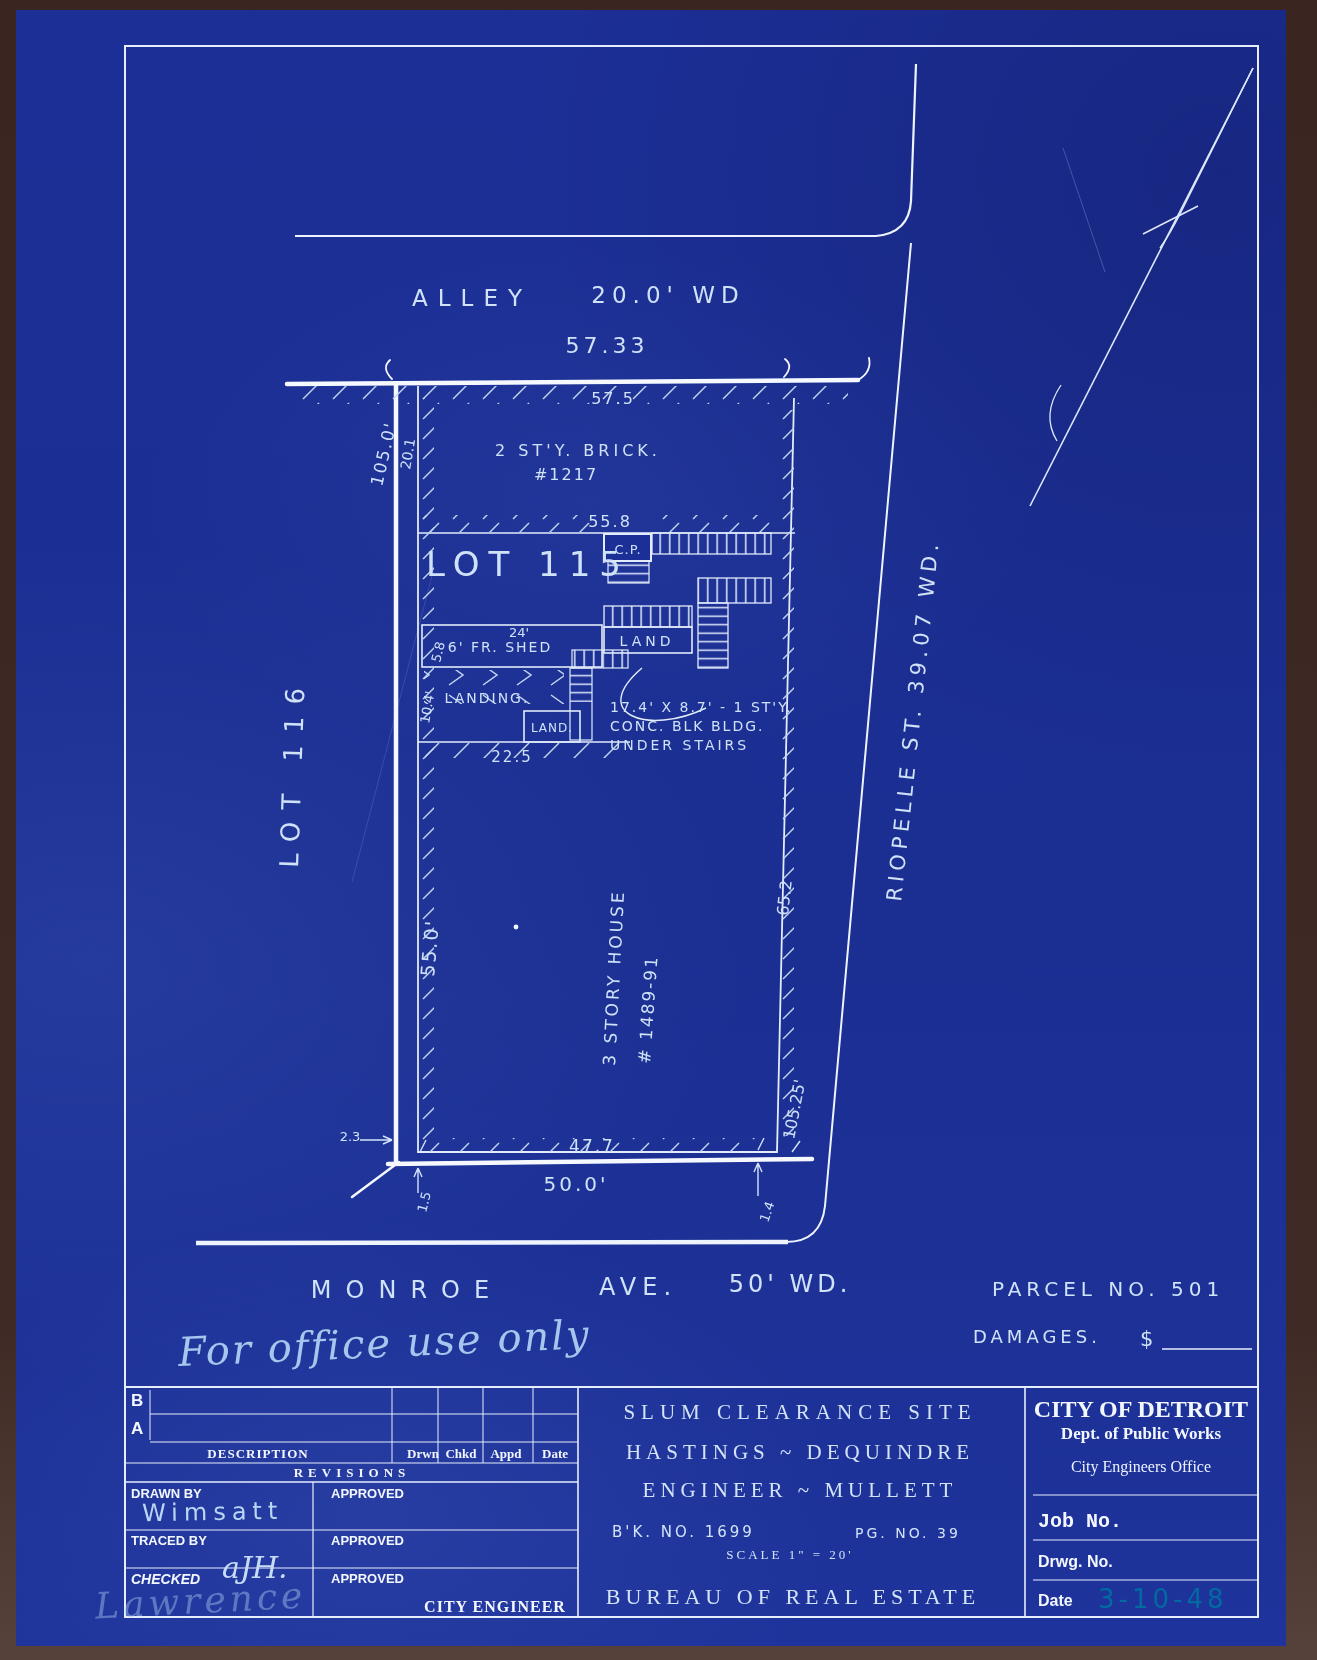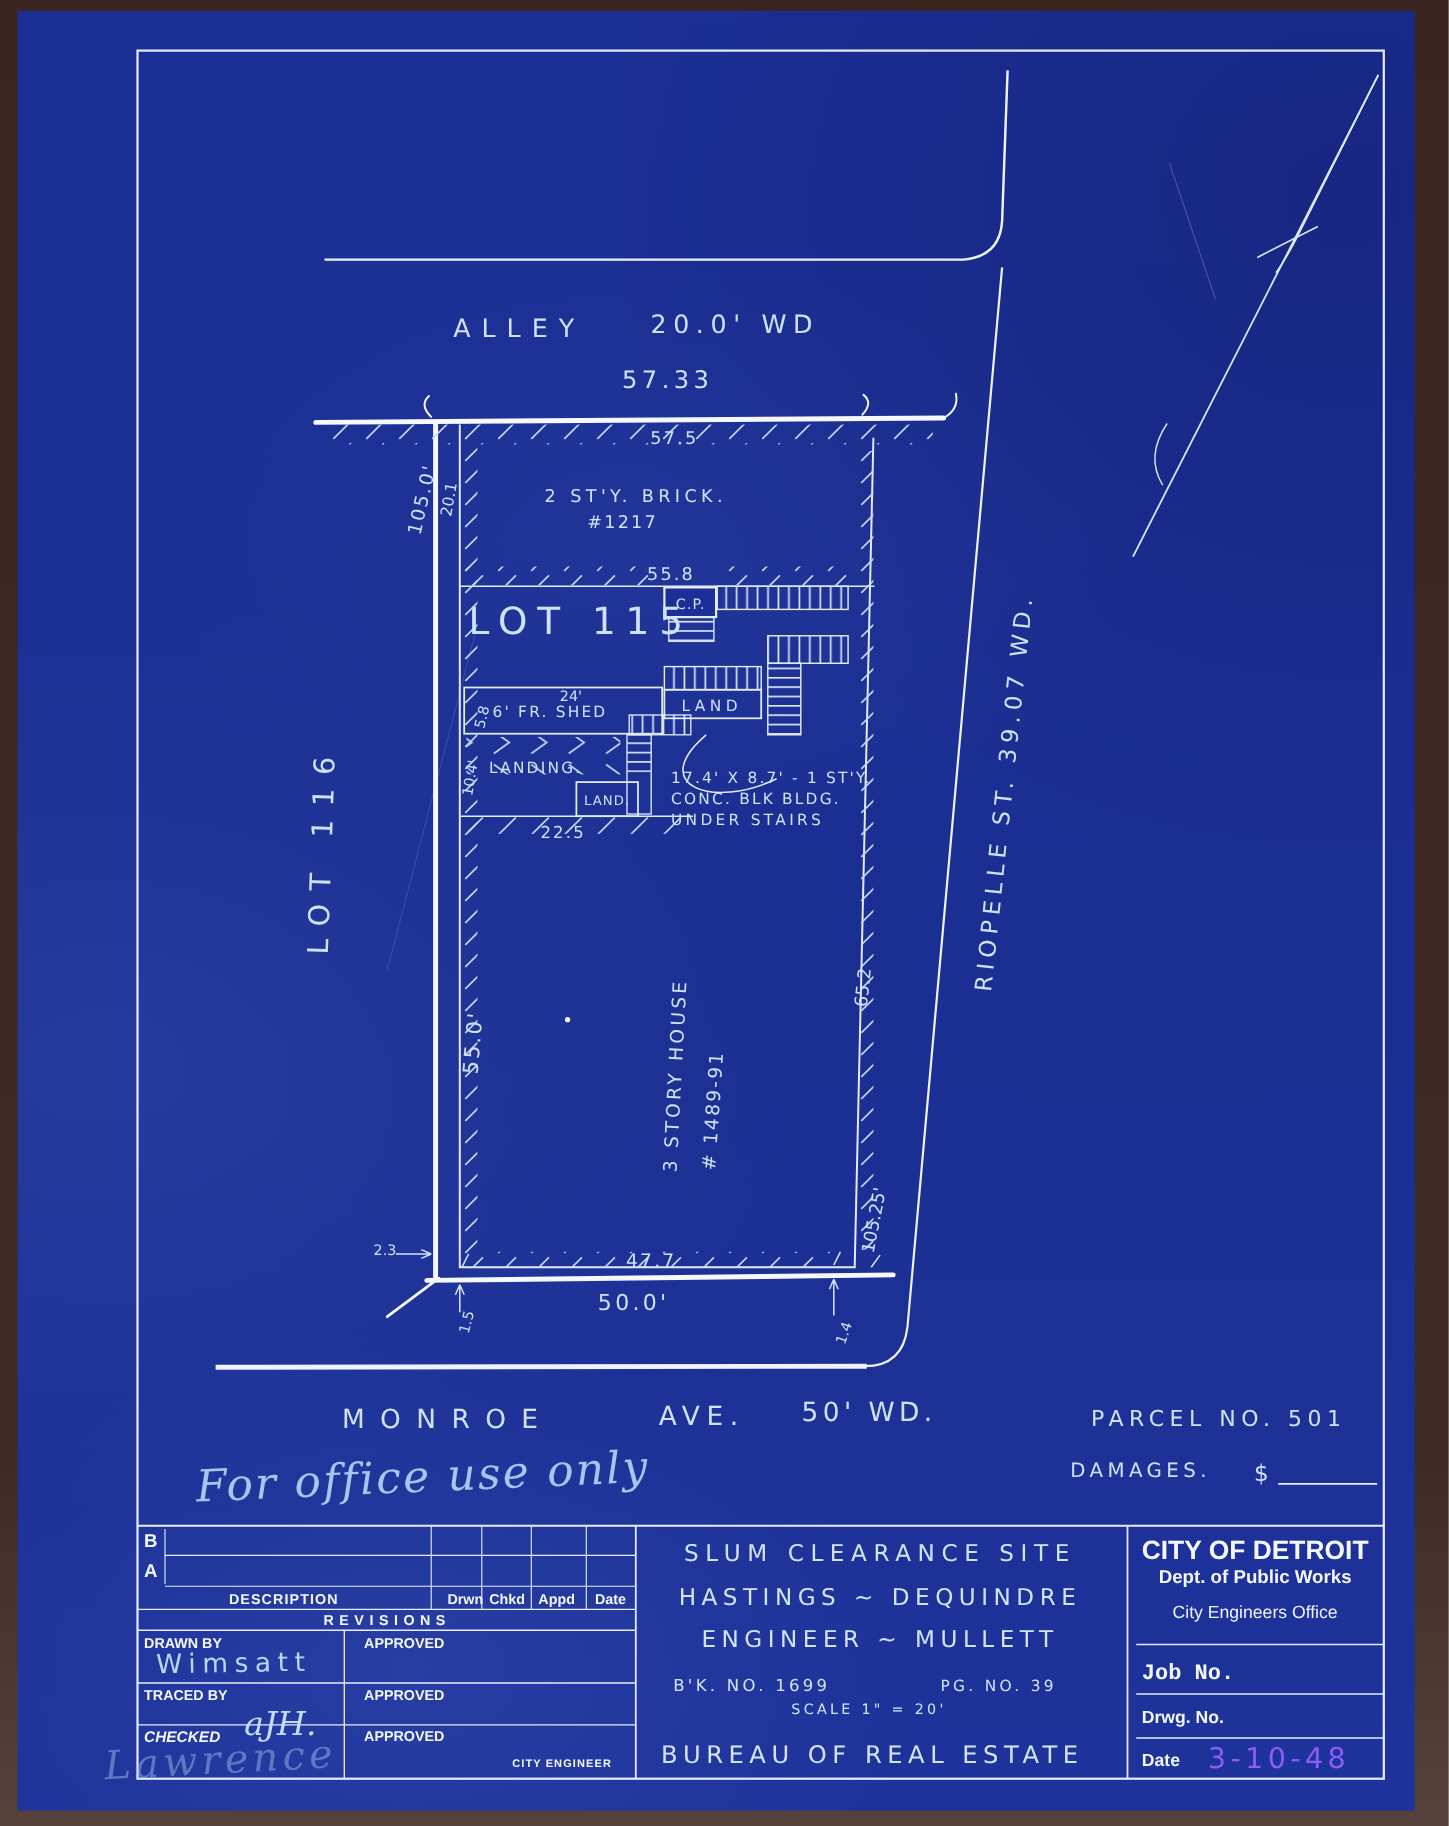"SLUM CLEARANCE SITE" .ctr { font-family: none -> Liberation Serif, serif }
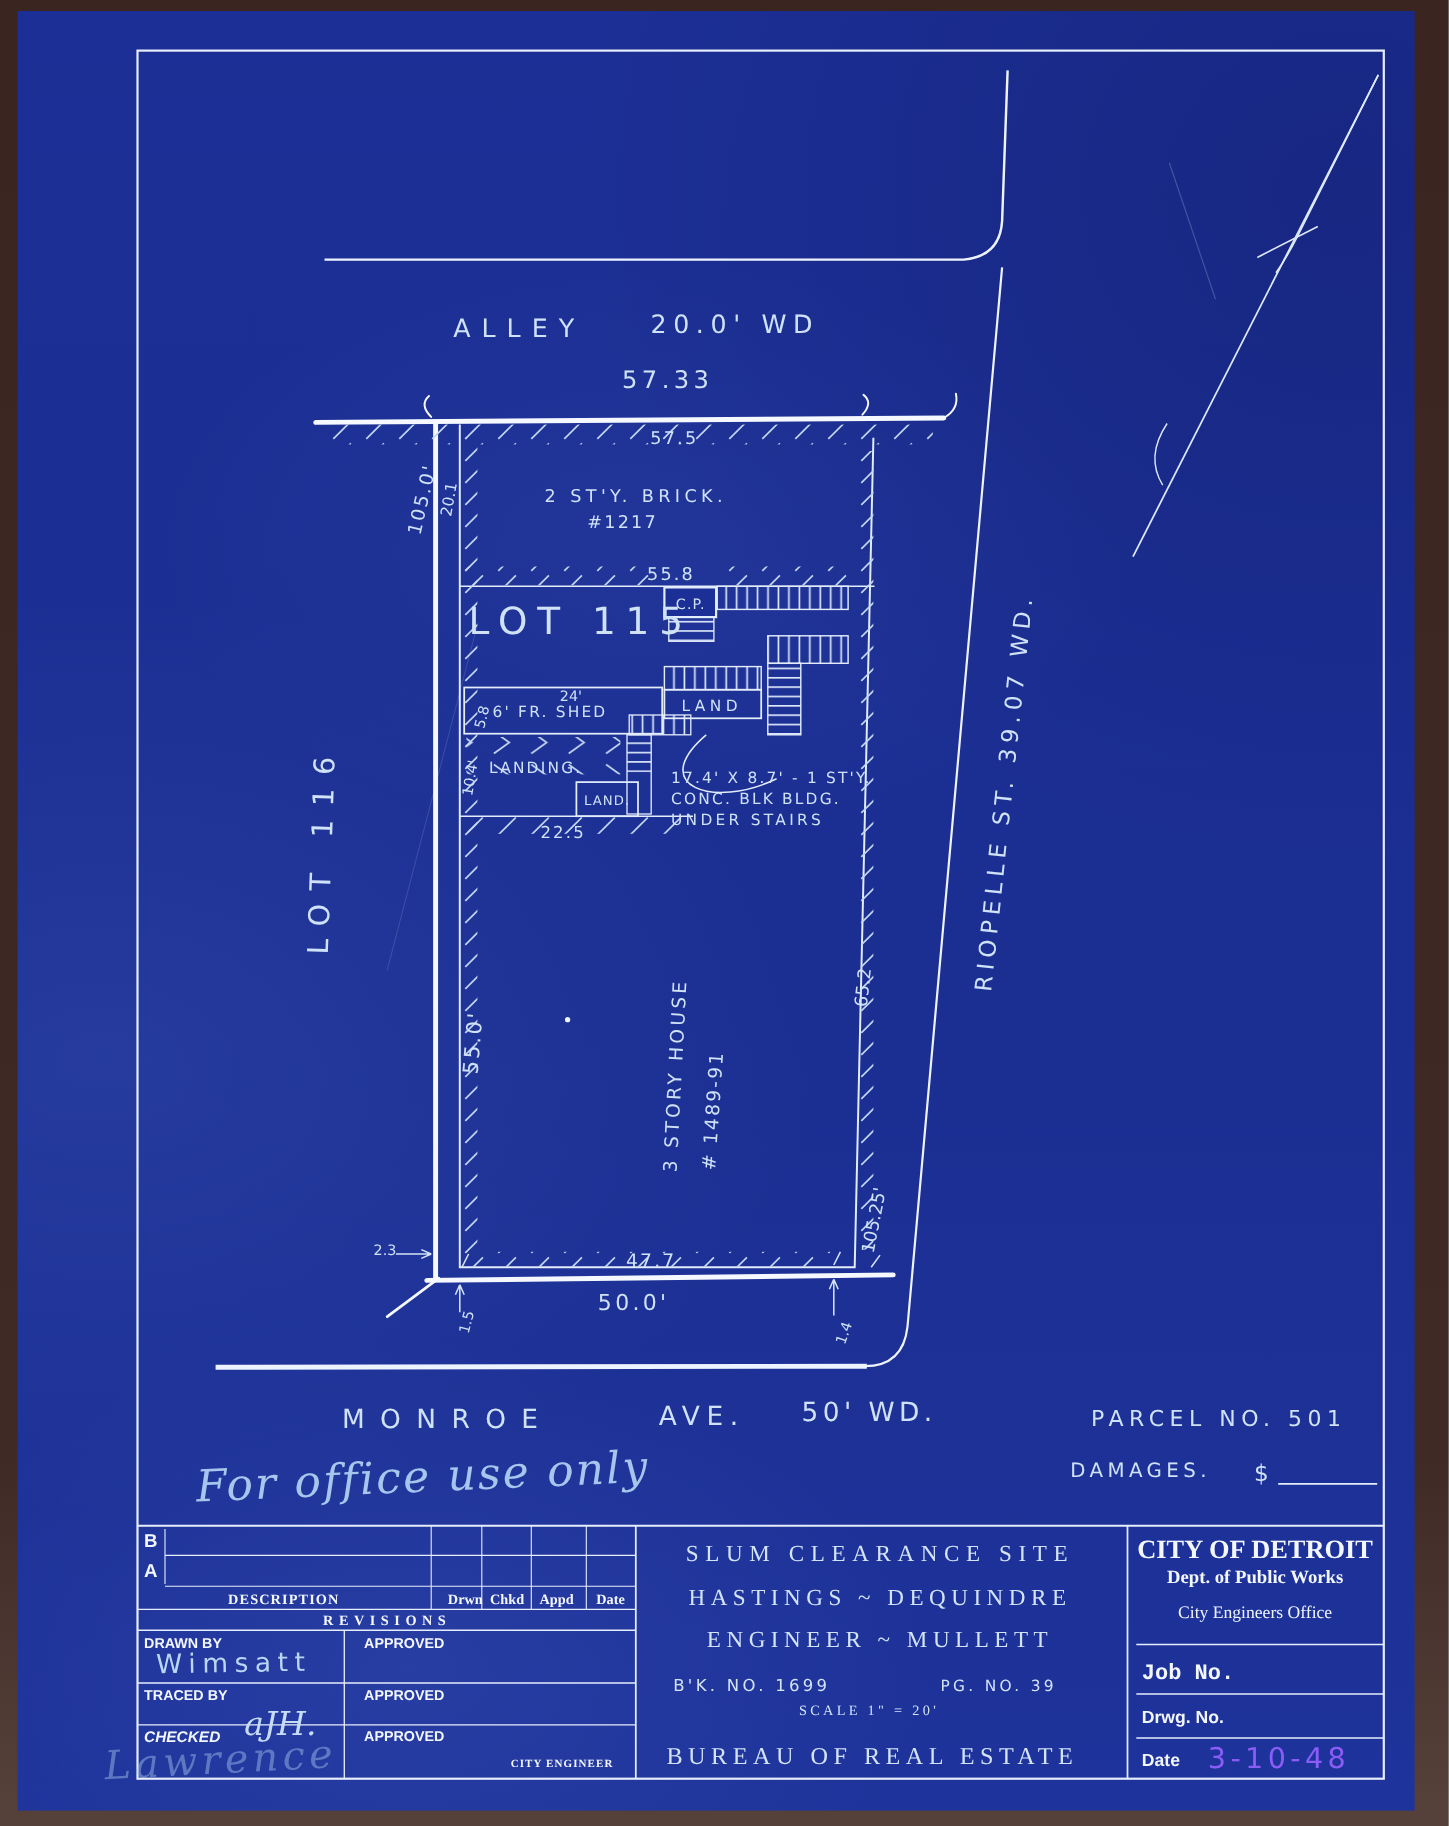"CITY ENGINEER" div.abs { font-size: 10px -> 16px; left: 436px -> 420px }
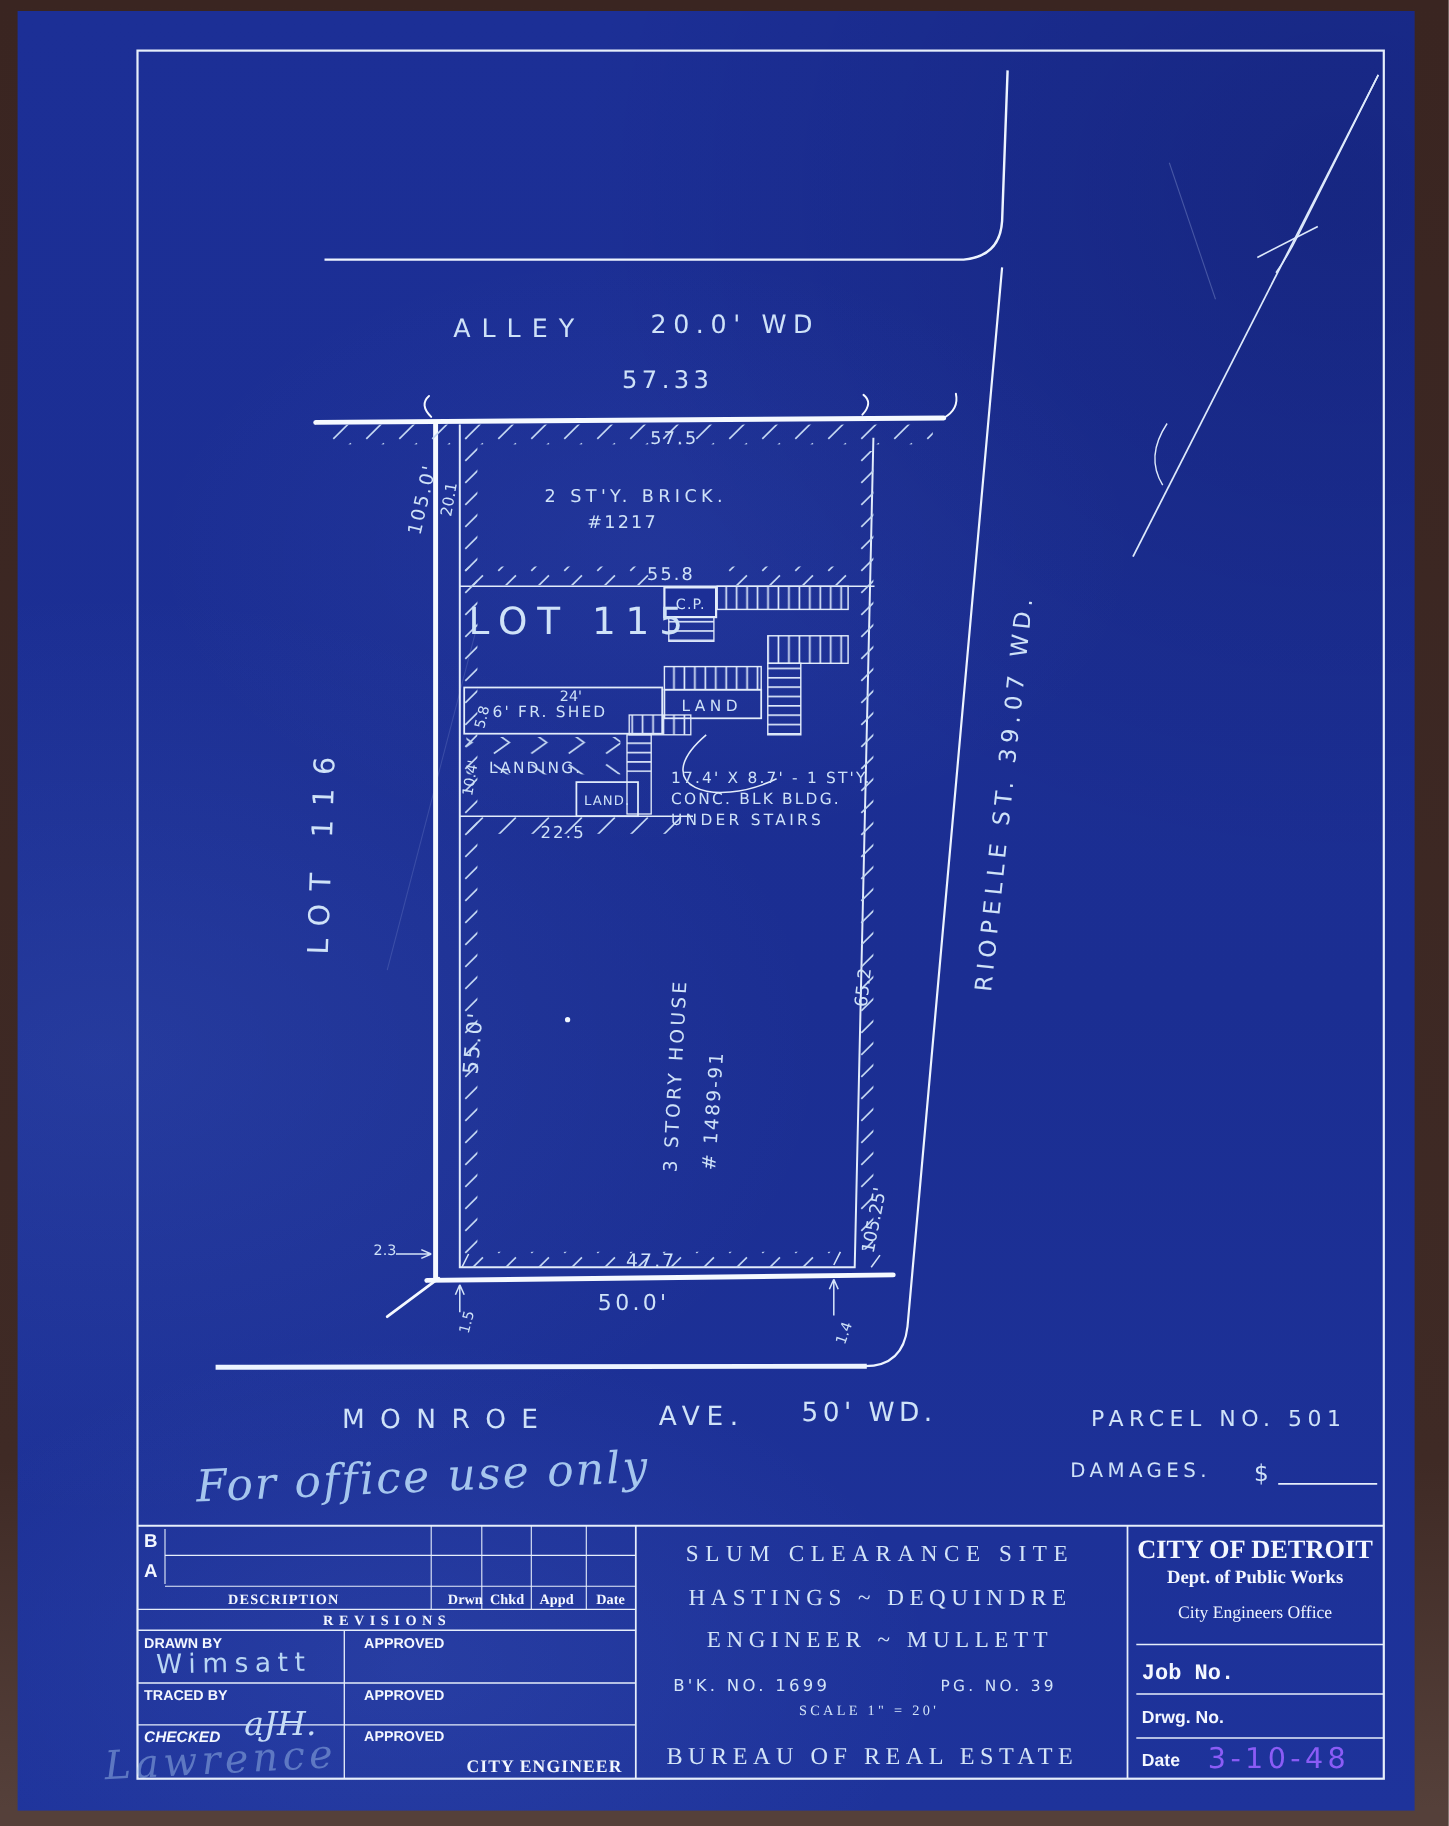"3-10-48" div.abs { color: #8b5cf6 -> #0369a1 }
